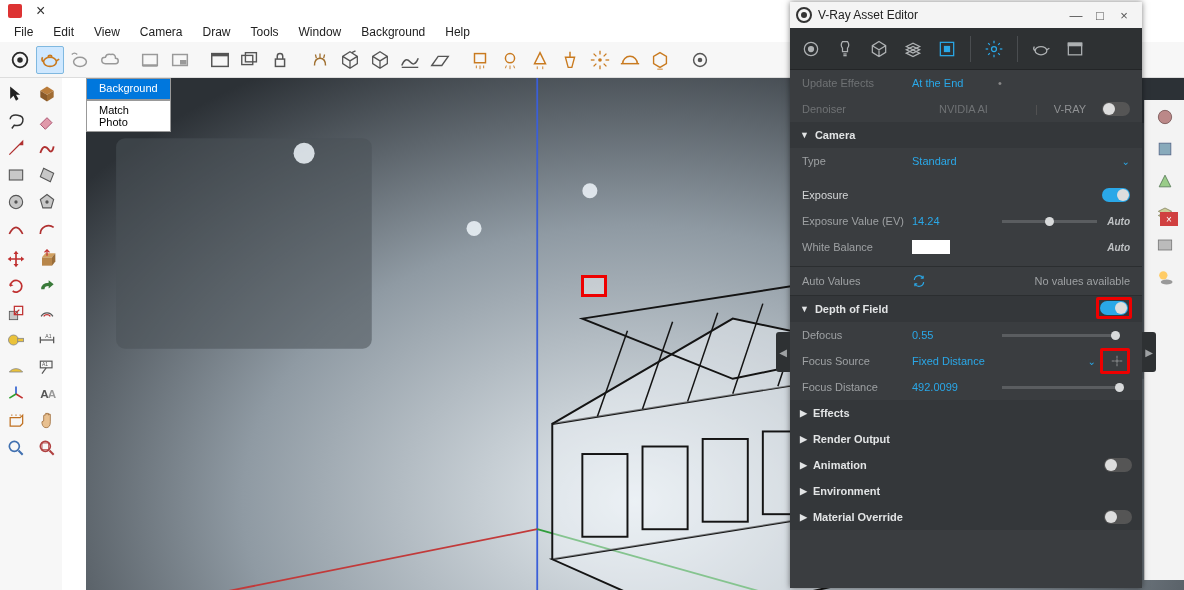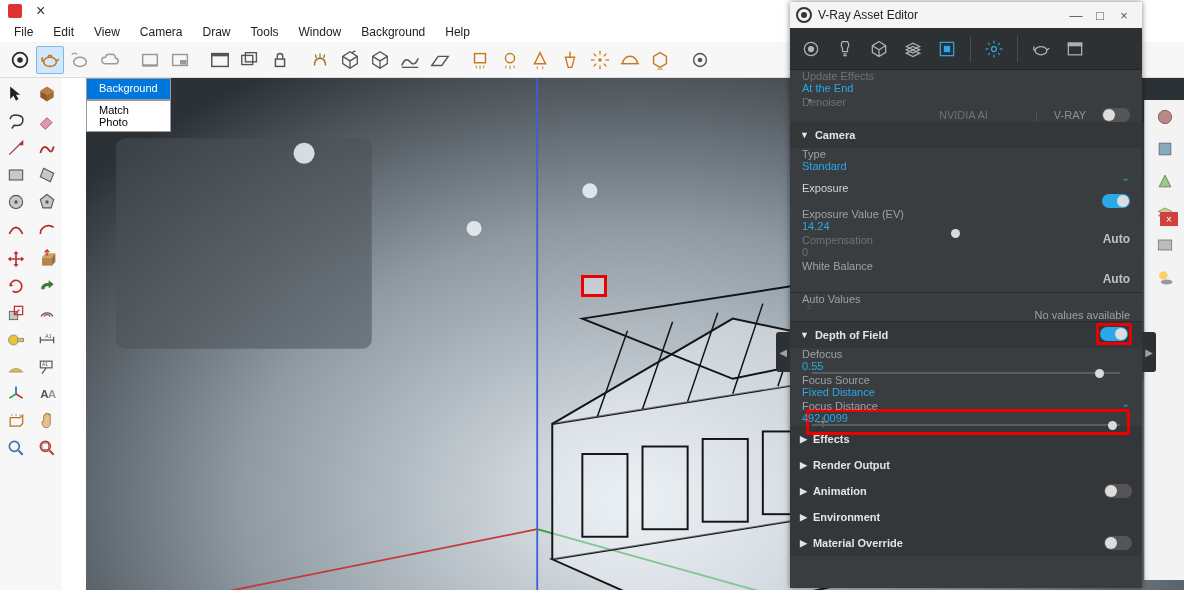"Update Effects" .vray-panel .row { align-items: none -> center; flex-direction: column -> none }
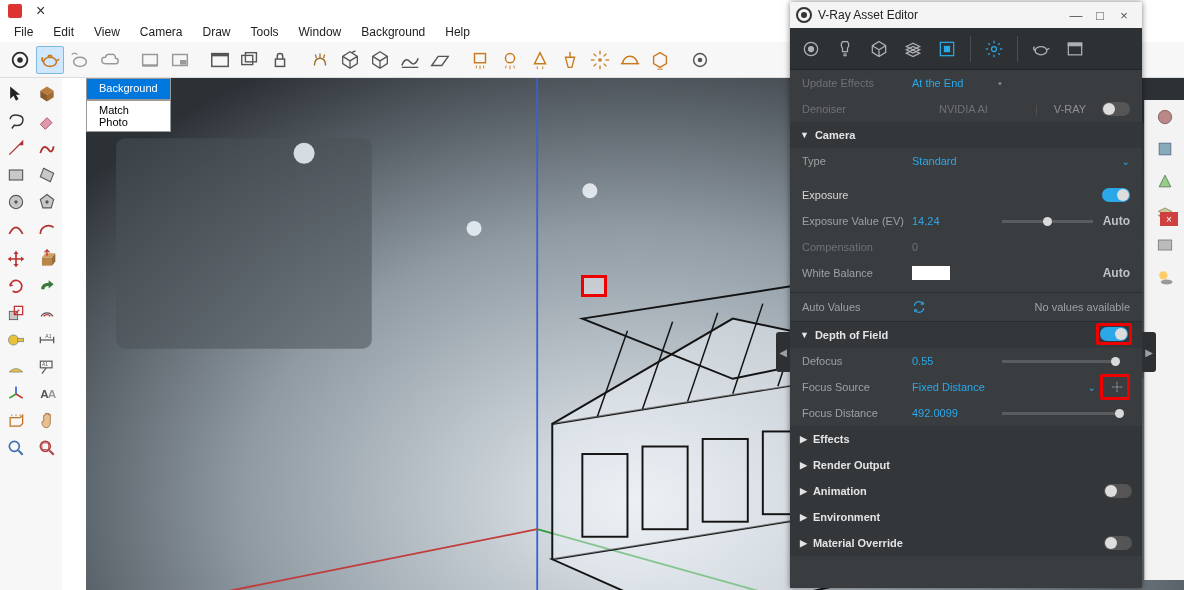"Auto" .vray-panel .row .auto { font-size: 12px -> 10px; font-style: none -> italic }
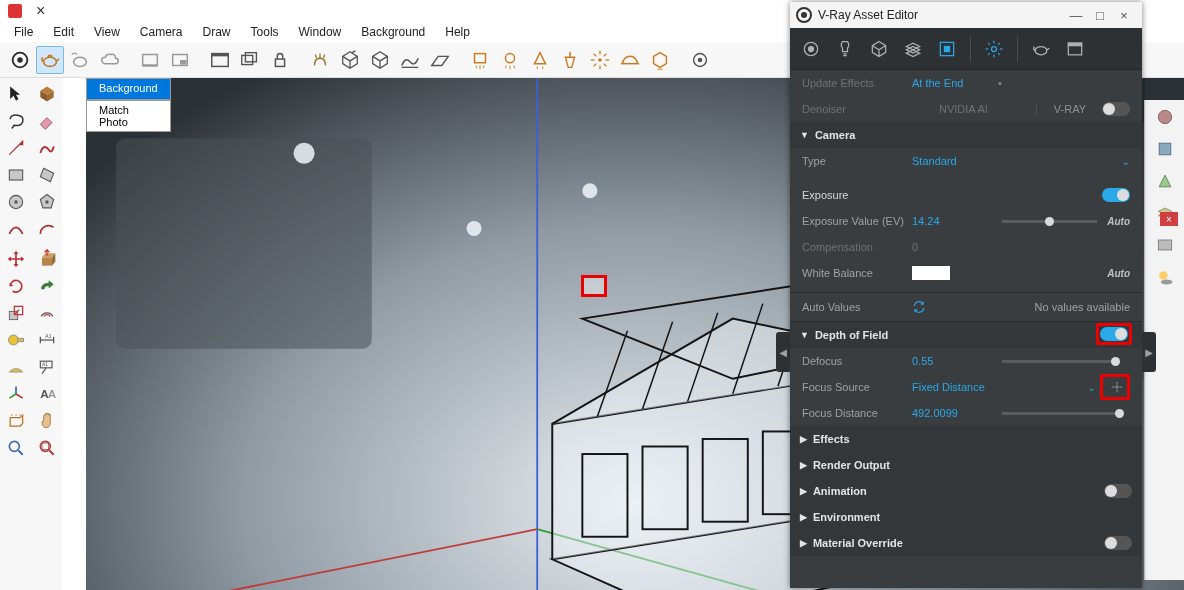"Compensation" div.row { html: <div> <div>Compensation</div> <div>0</div> </div> -> none }
